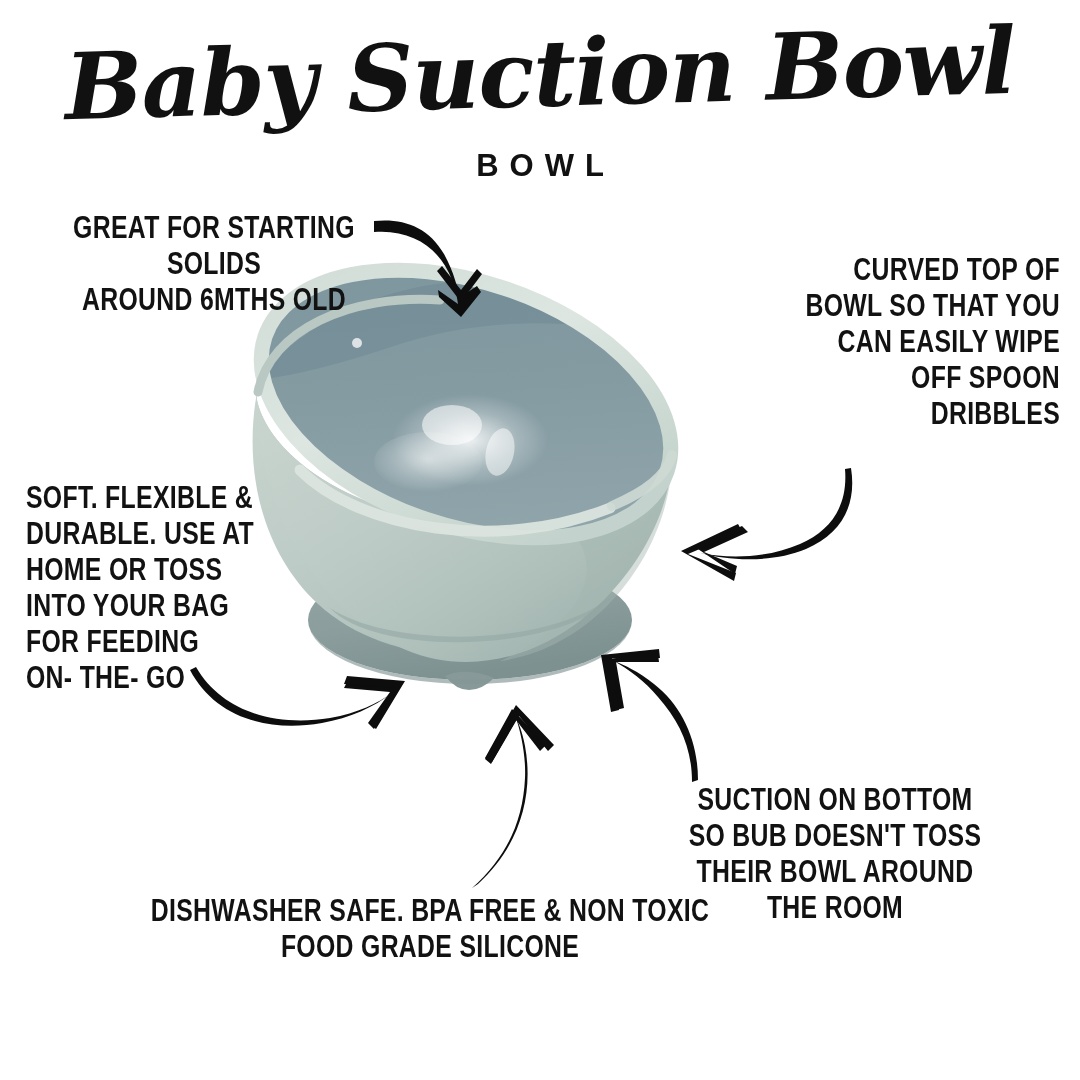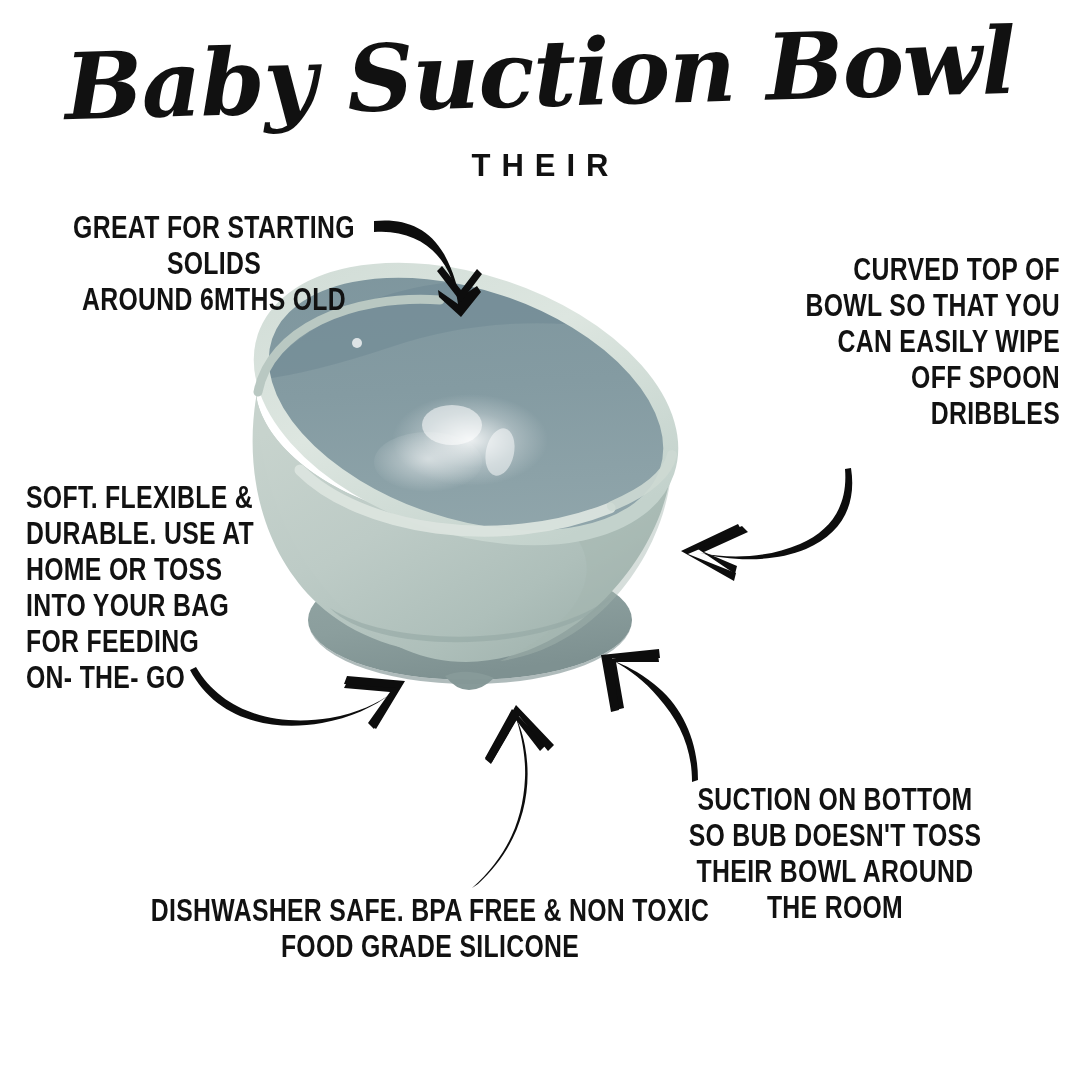"THEIR" div.title-sub { text: THEIR -> BOWL }
